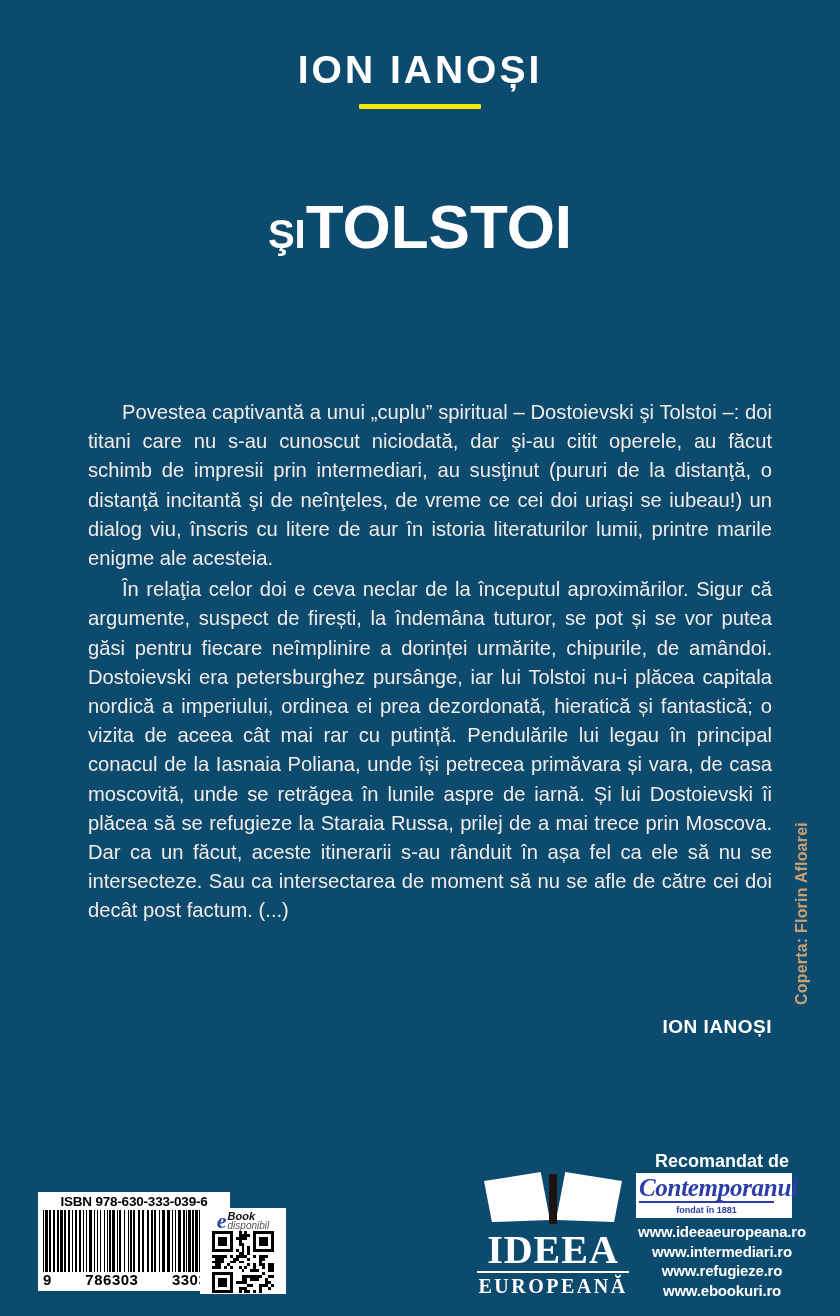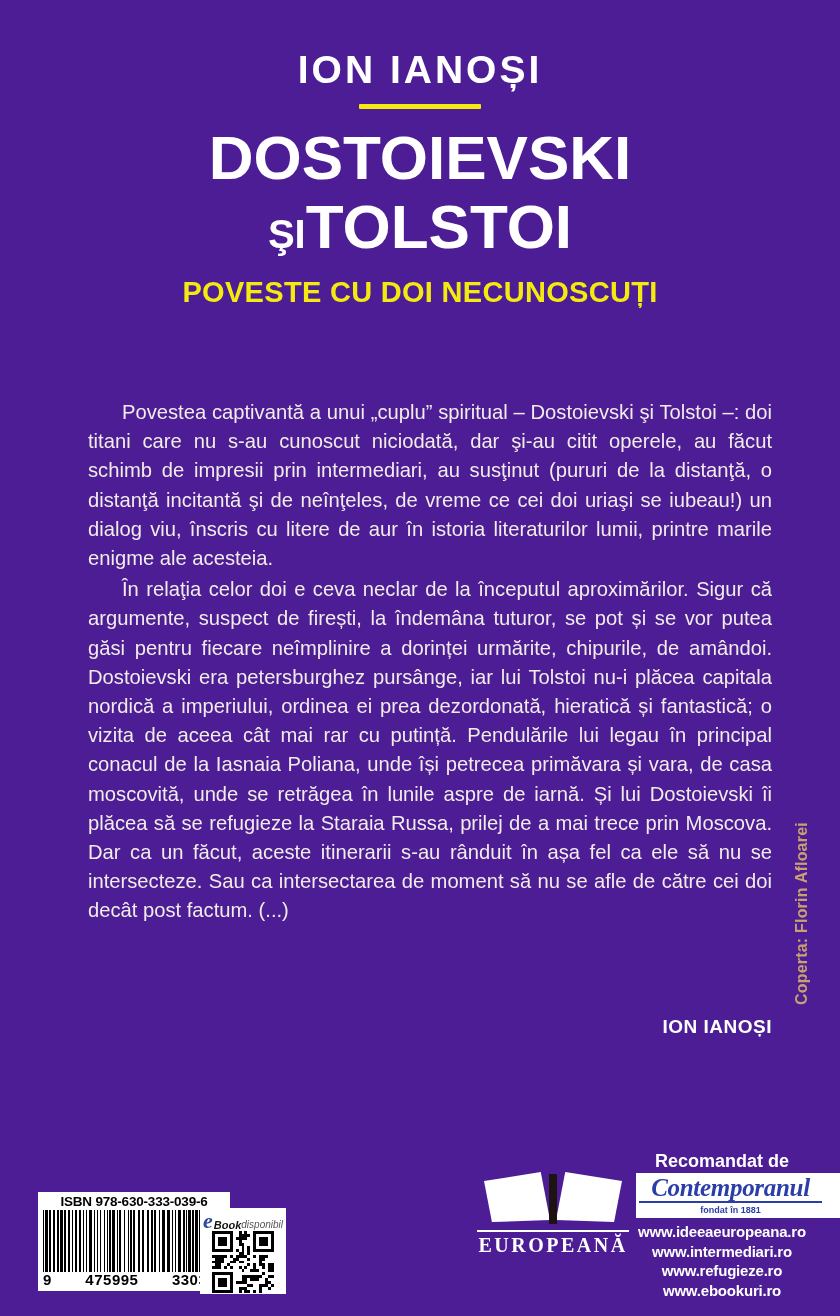"ION IANOȘI" #cover { background: #4c1d95 -> #0c4a6e }
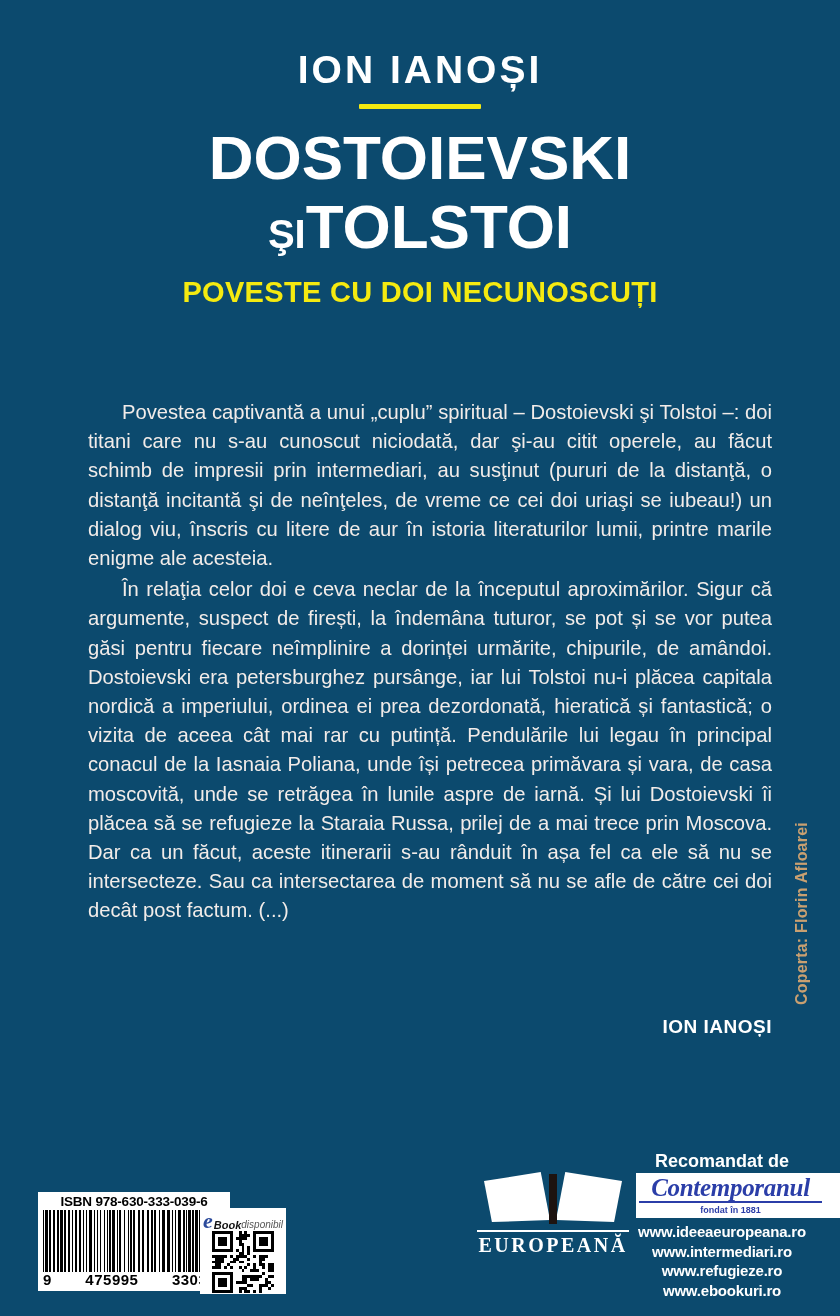"DOSTOIEVSKI" div.title-1 { html: <div>DOSTOIEVSKI</div> -> none }
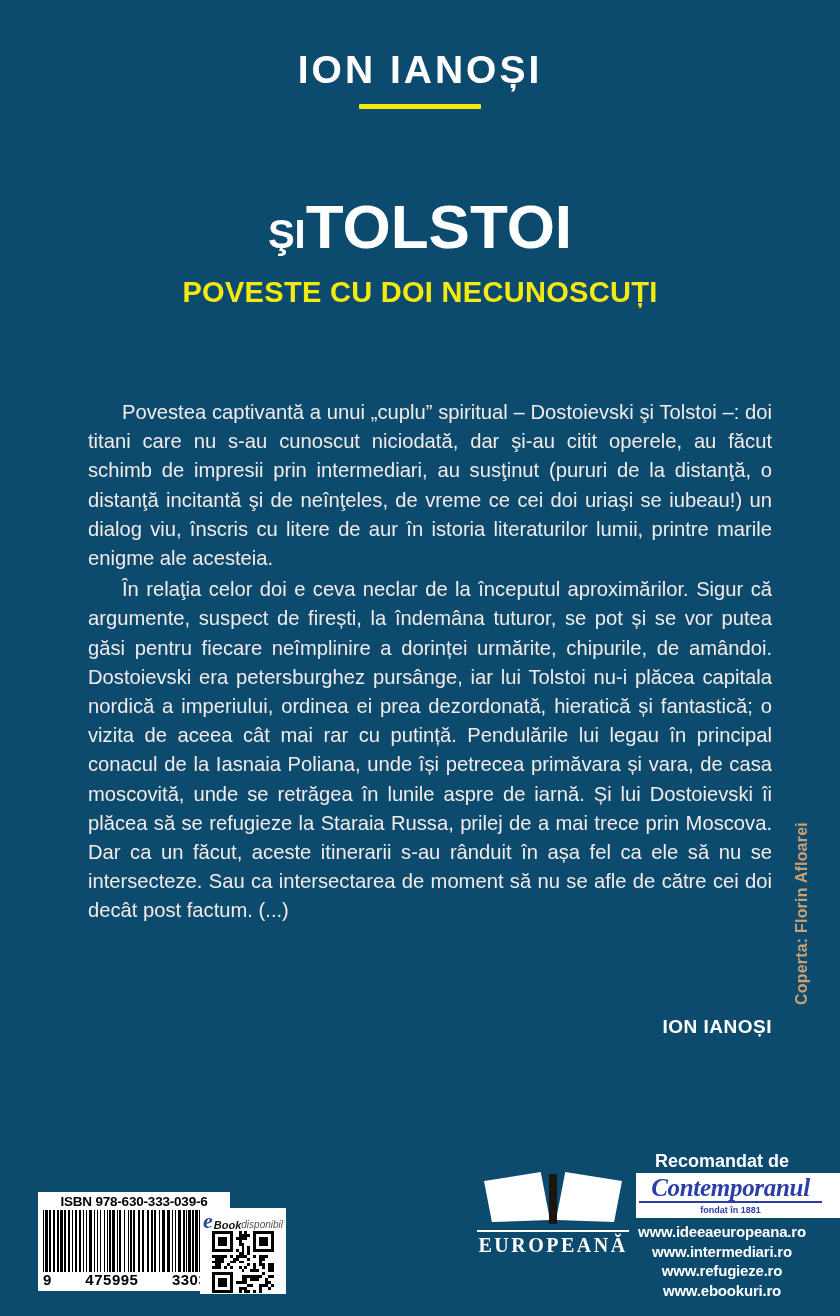"POVESTE CU DOI NECUNOSCUȚI" div.subtitle { html: <div>POVESTE CU DOI NECUNOSCUȚI</div> -> none }
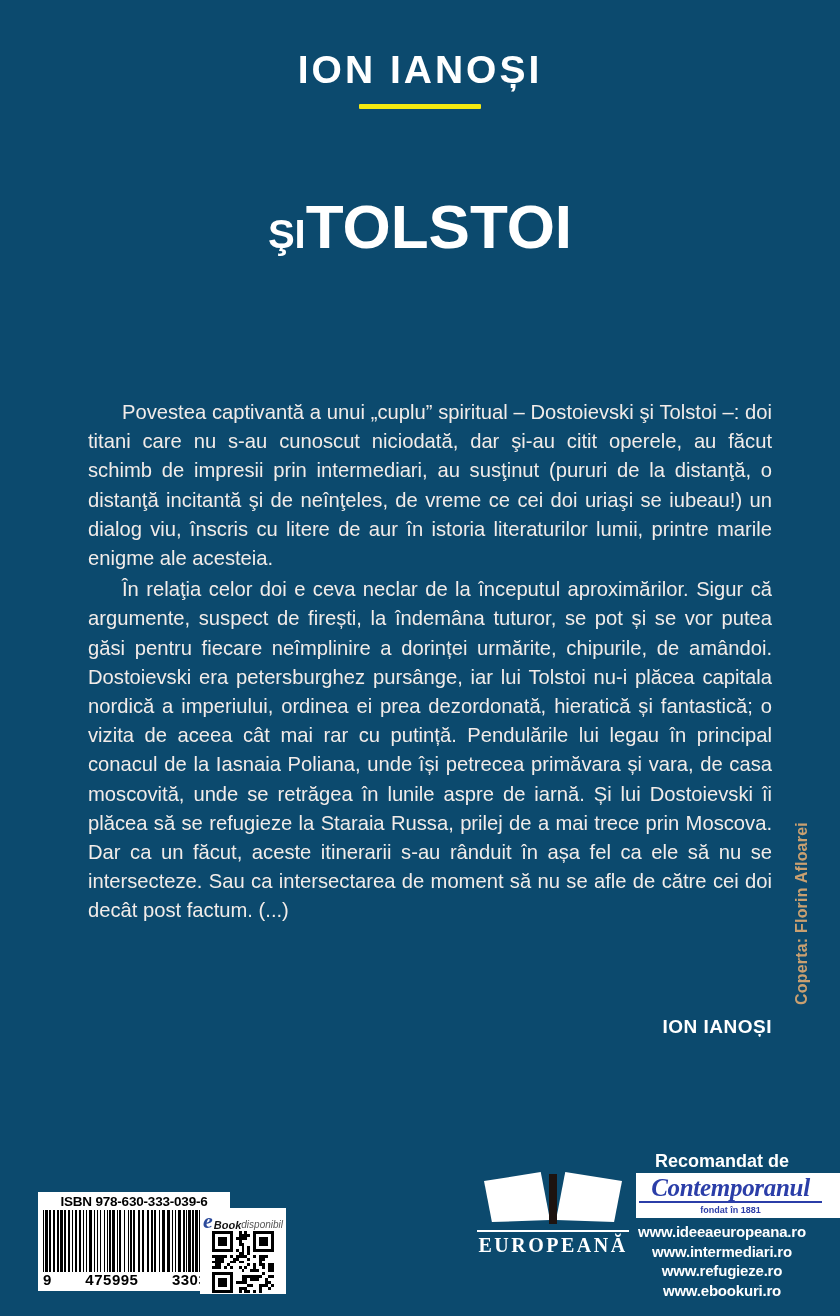"Contemporanul" .contemporanul-box { width: 204px -> 156px }
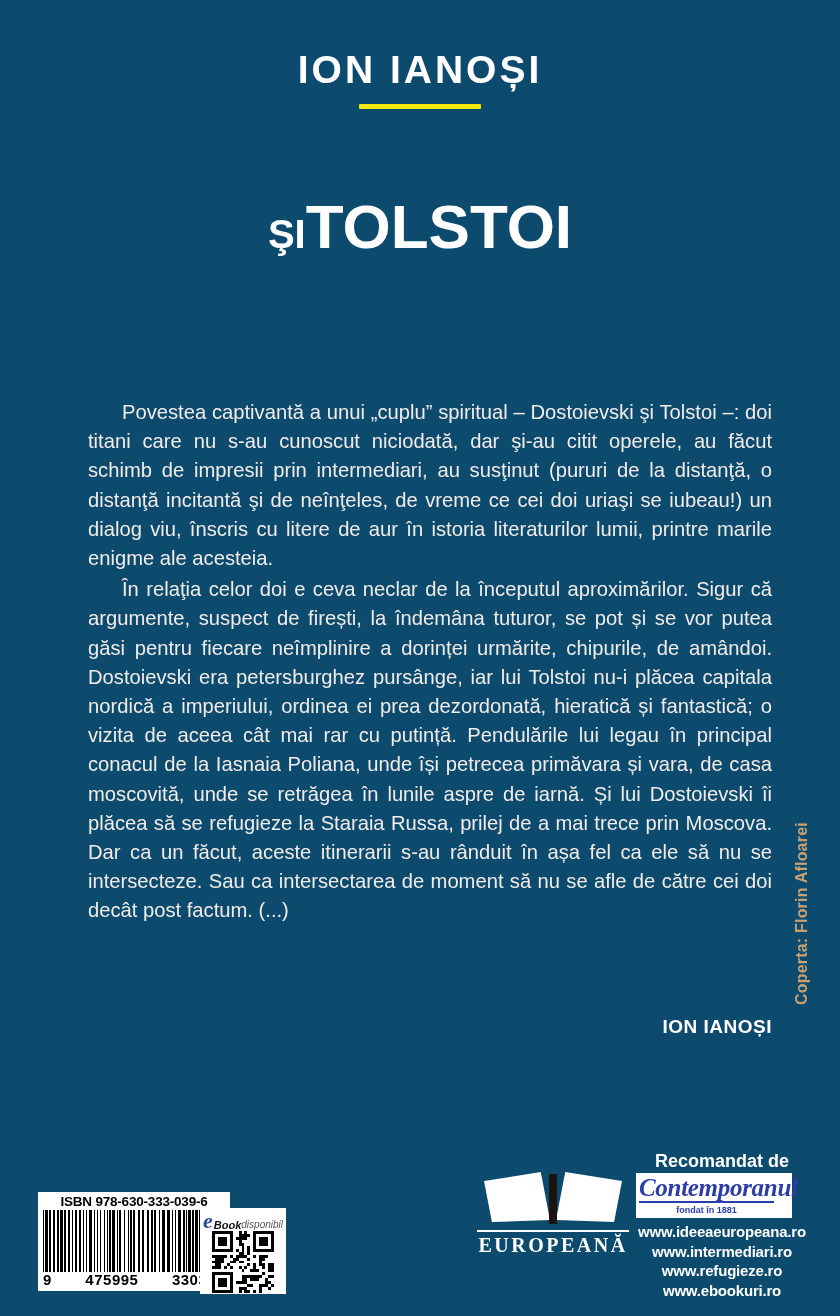"Book" .ebook-words { flex-direction: none -> column }
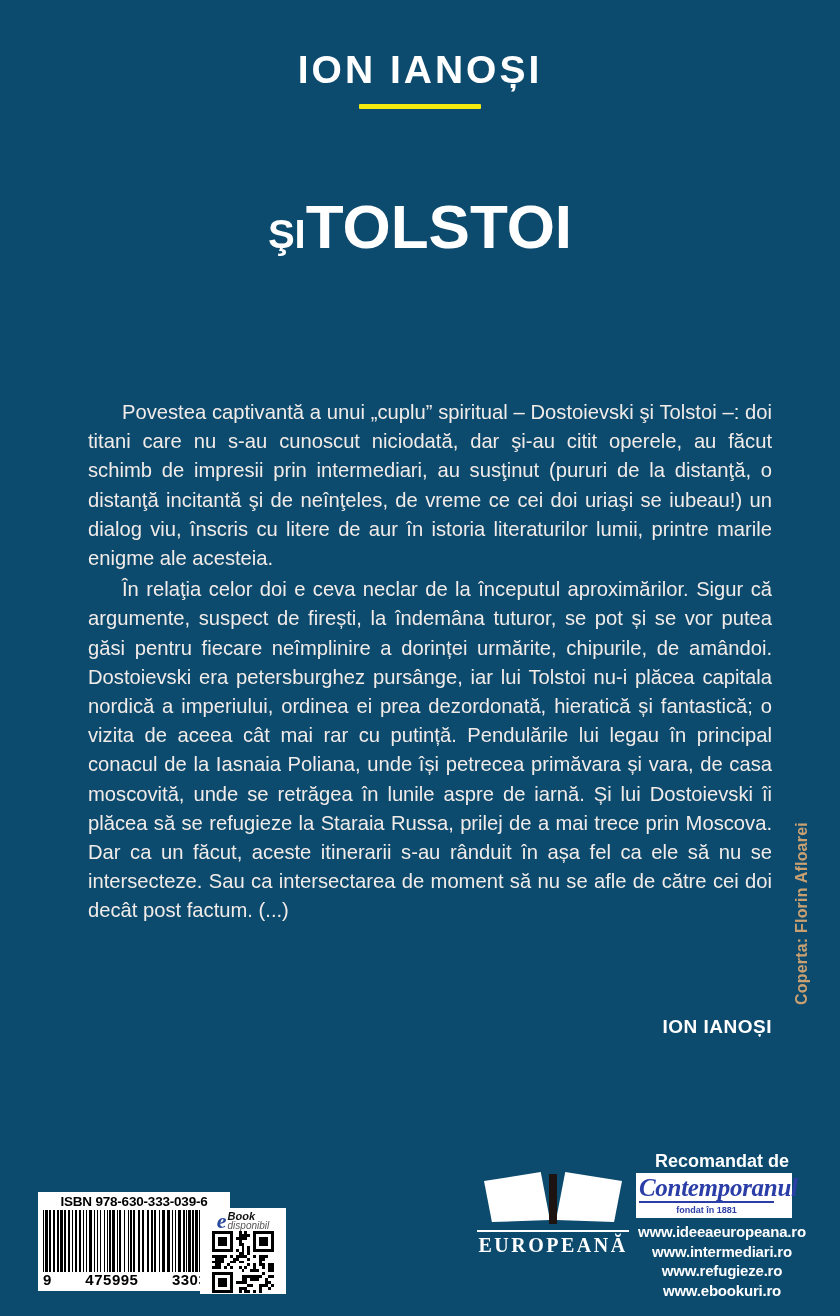"IDEEA" div.pub-name { html: none -> <div>IDEEA</div> }
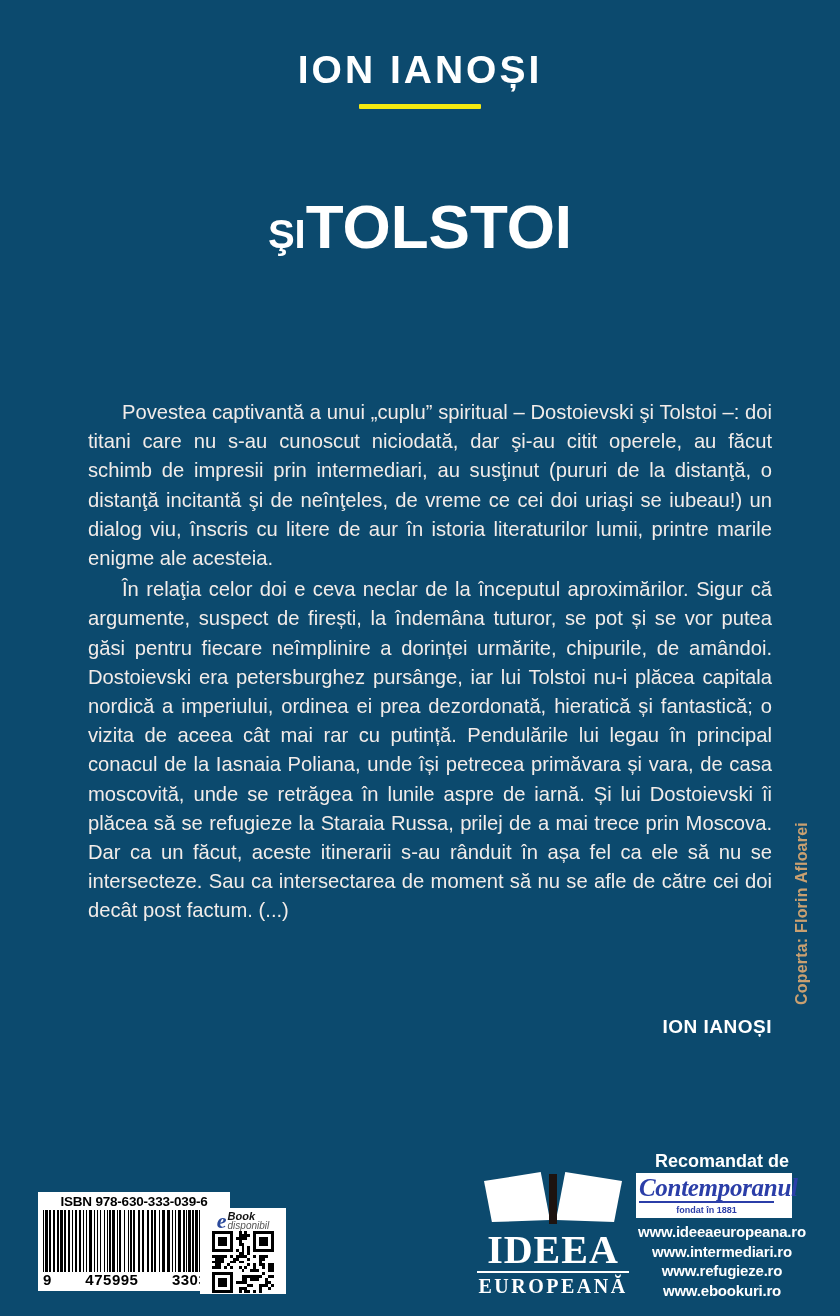"475995" span { text: 475995 -> 786303 }
